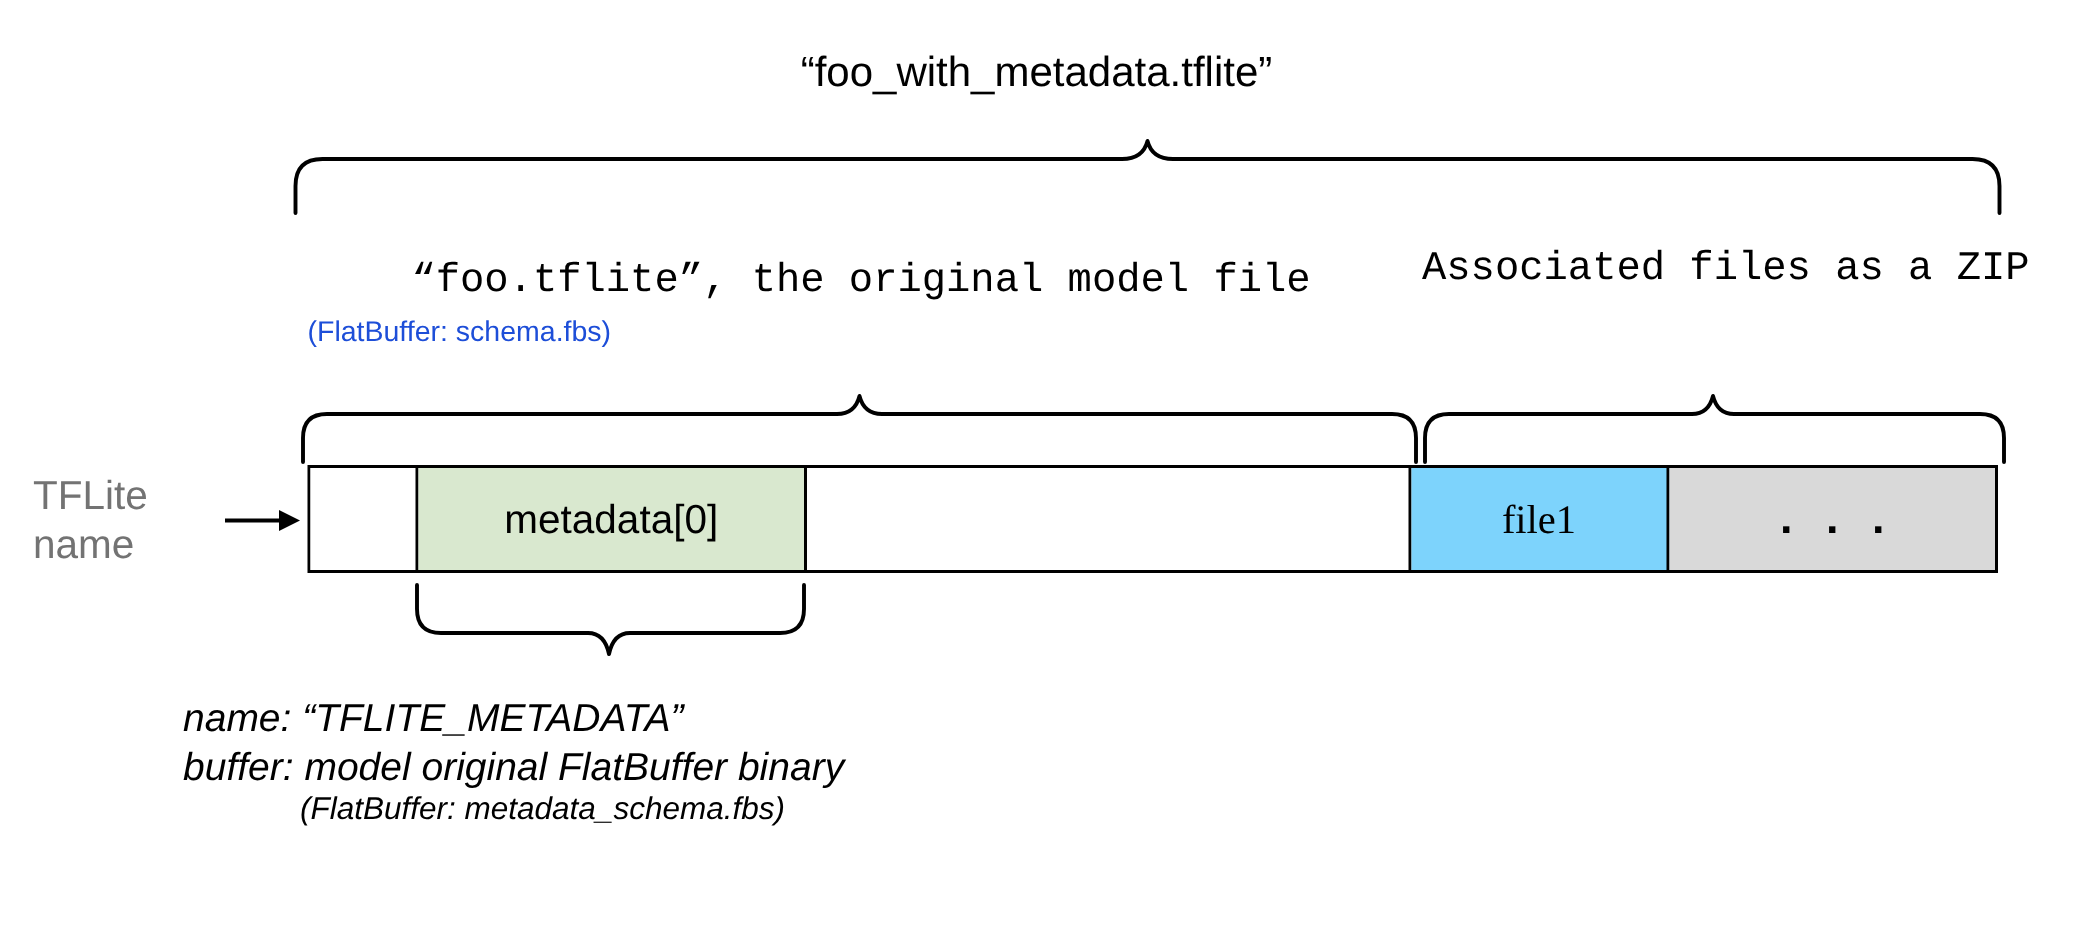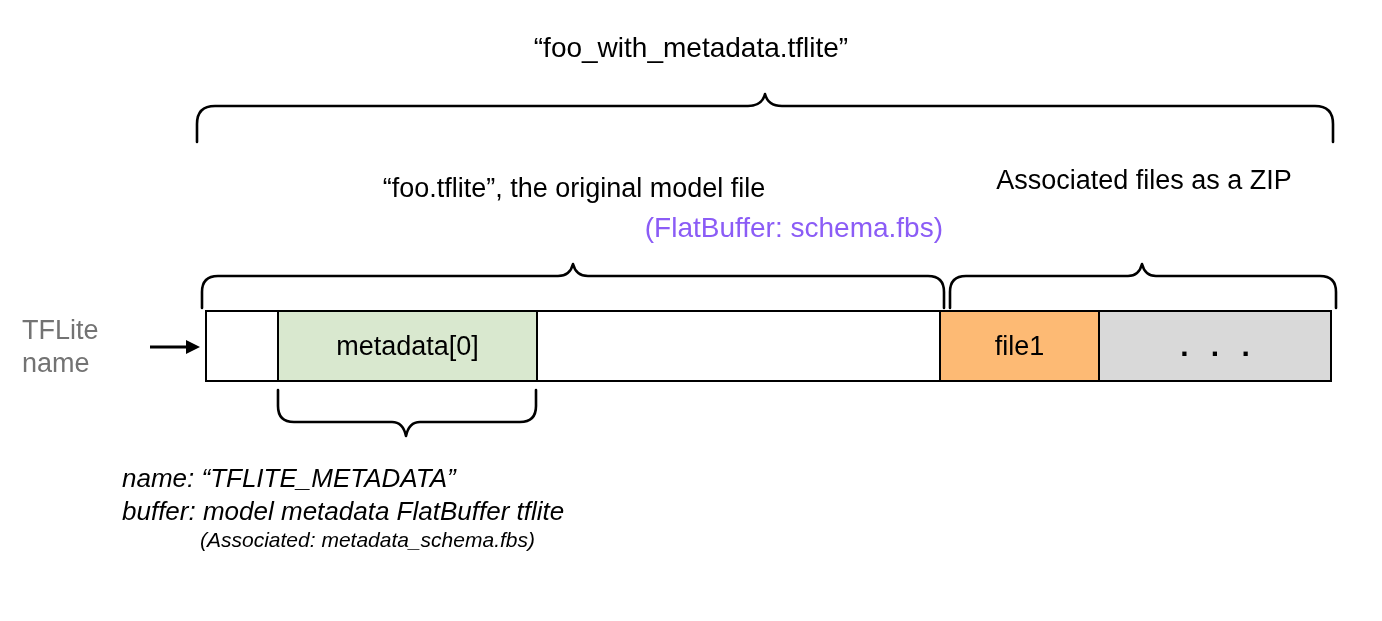"“foo.tflite”, the original model file" .section-label { font-family: none -> Liberation Mono, monospace }
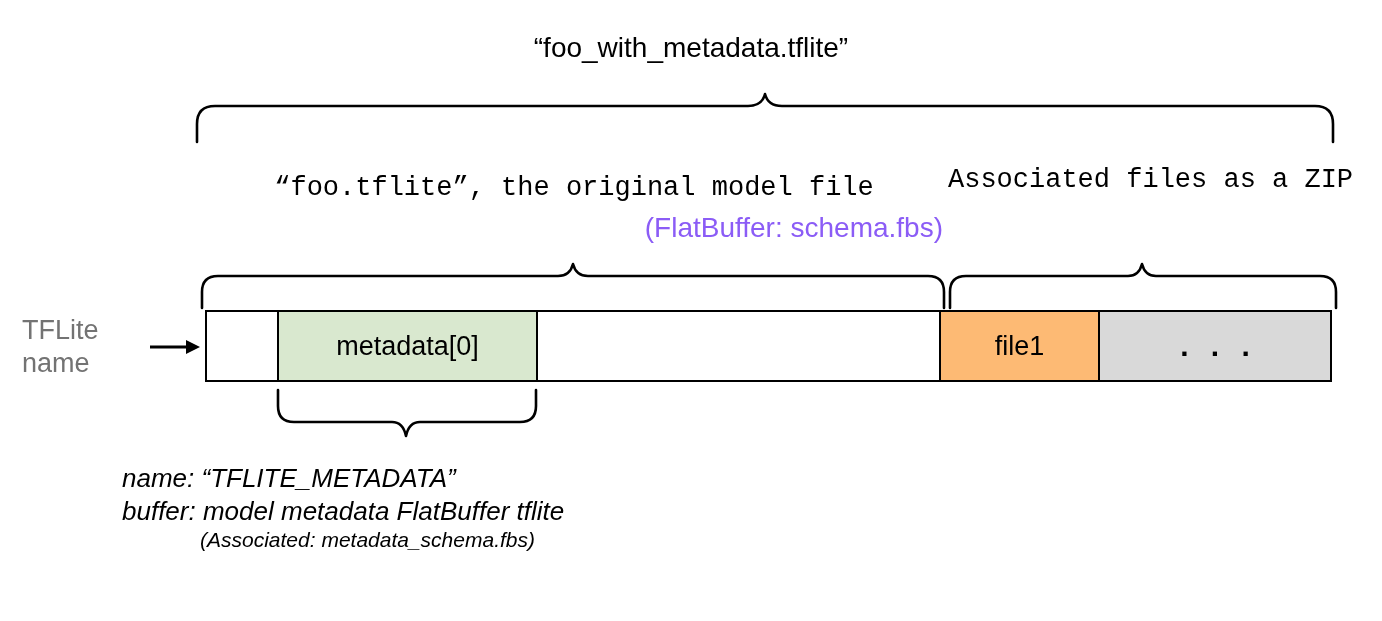"(FlatBuffer: schema.fbs)" .section-sub { color: #8b5cf6 -> #1d4ed8; font-size: 28px -> 19px; text-align: right -> left }
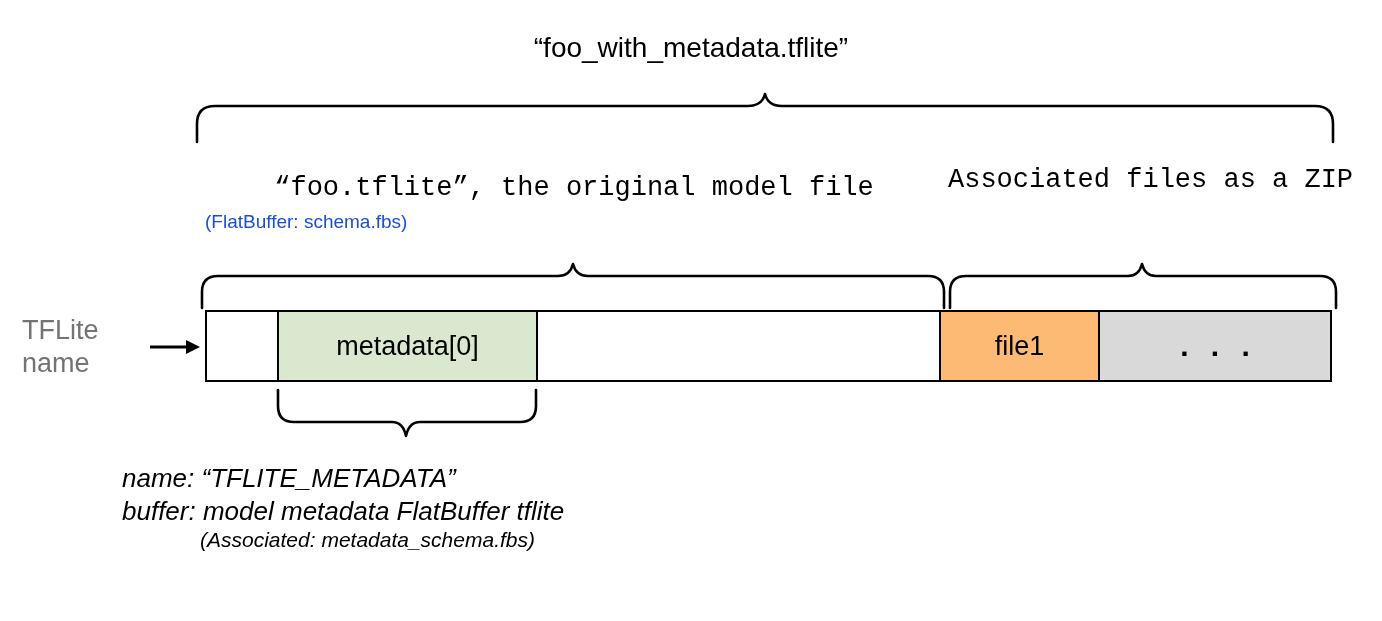"file1" div.seg { background: #fdba74 -> #7dd3fc; font-family: none -> Liberation Serif, serif; width: 159px -> 172px }
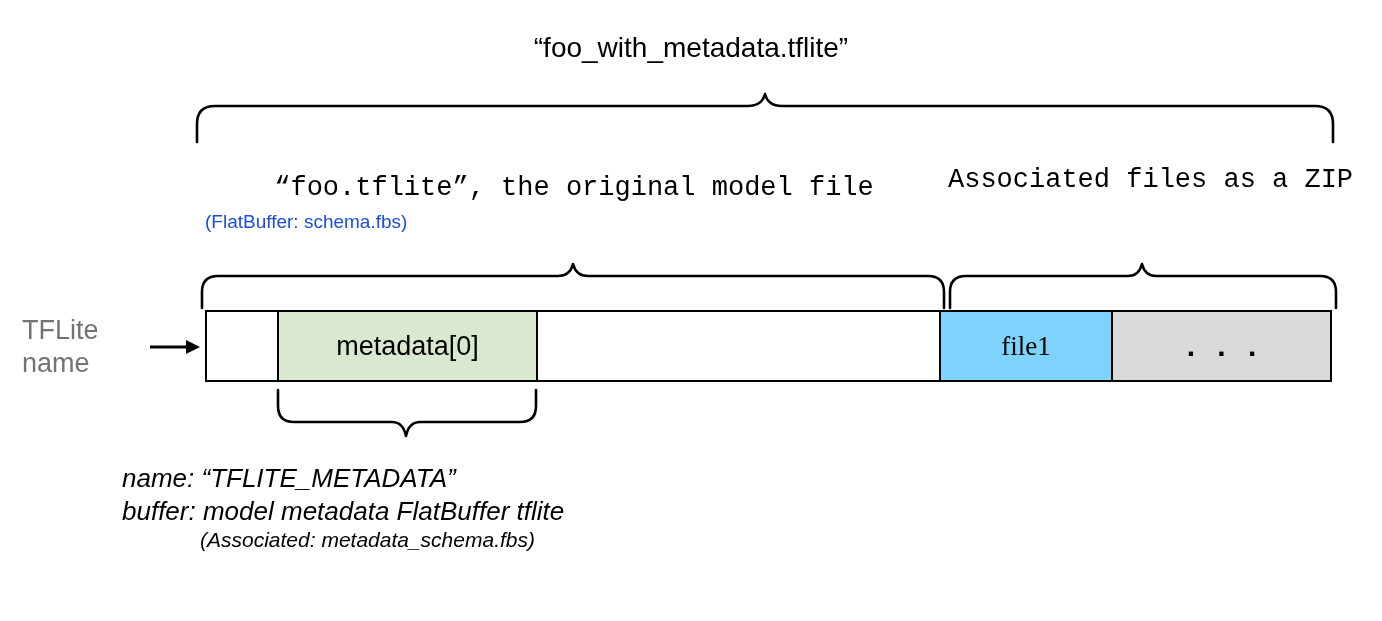"buffer: model metadata FlatBuffer tflite" div.note-line { text: metadata FlatBuffer tflite -> original FlatBuffer binary }
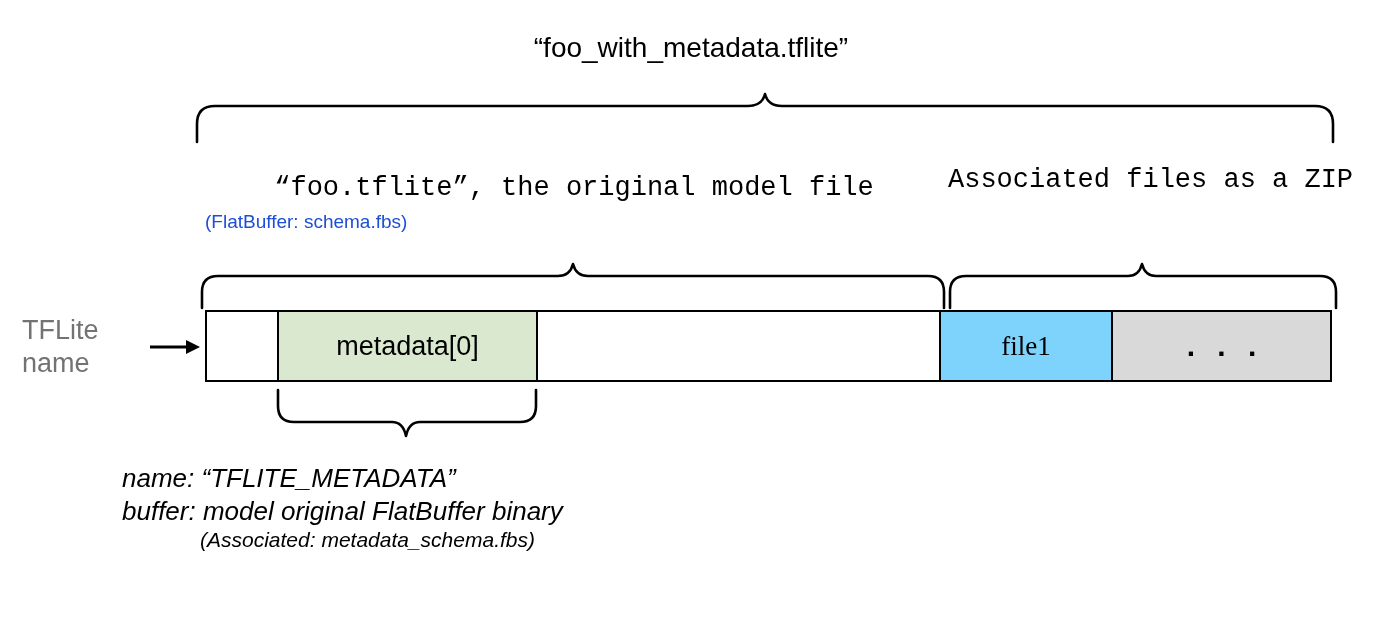"(Associated: metadata_schema.fbs)" div.note-sub { text: Associated -> FlatBuffer }
